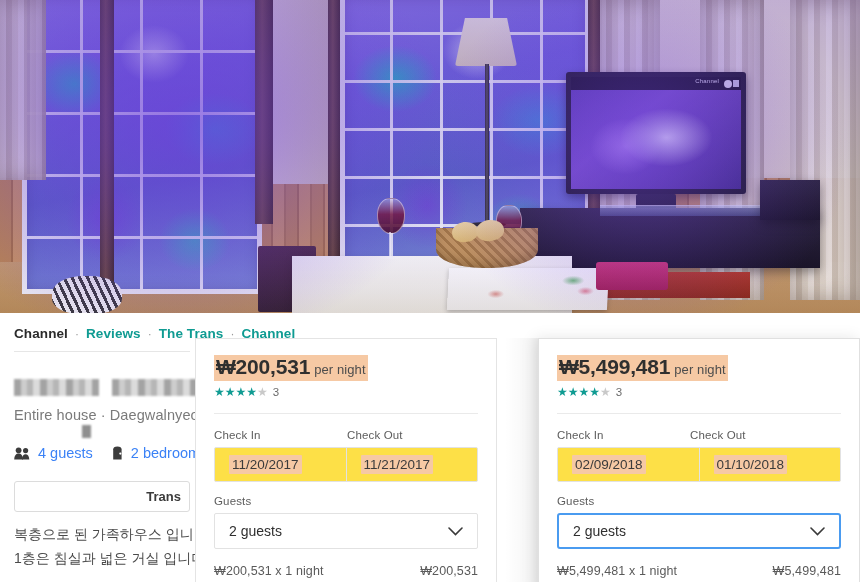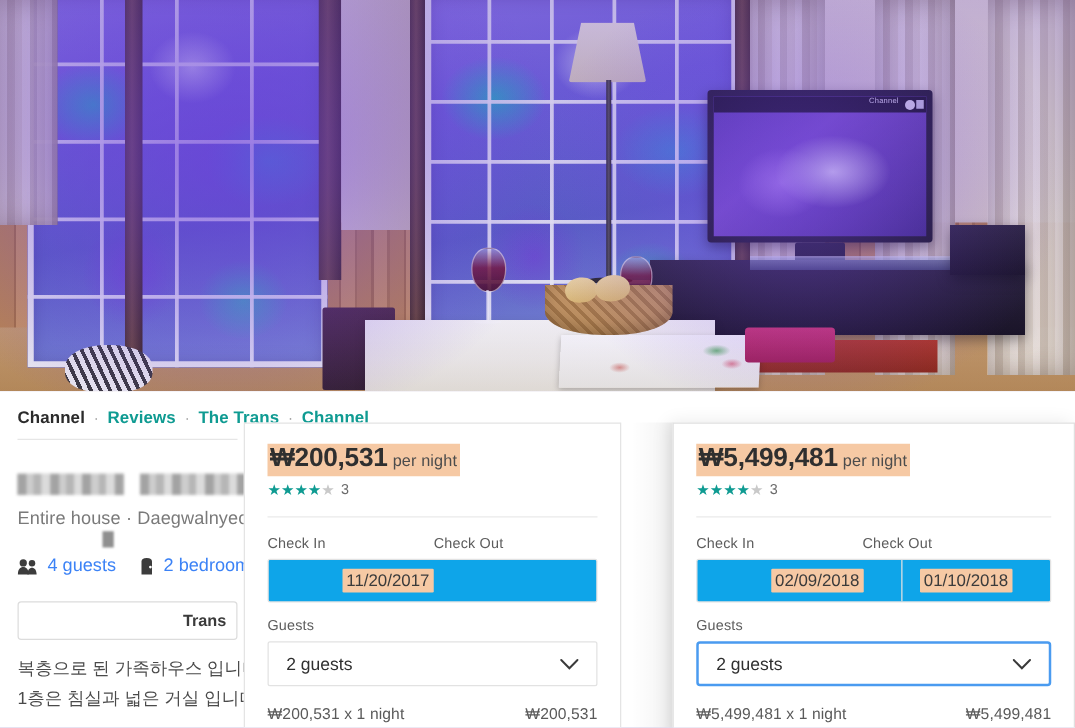"11/20/2017" .dates-box { background: #0ea5e9 -> #fde047; padding-left: 45px -> none }
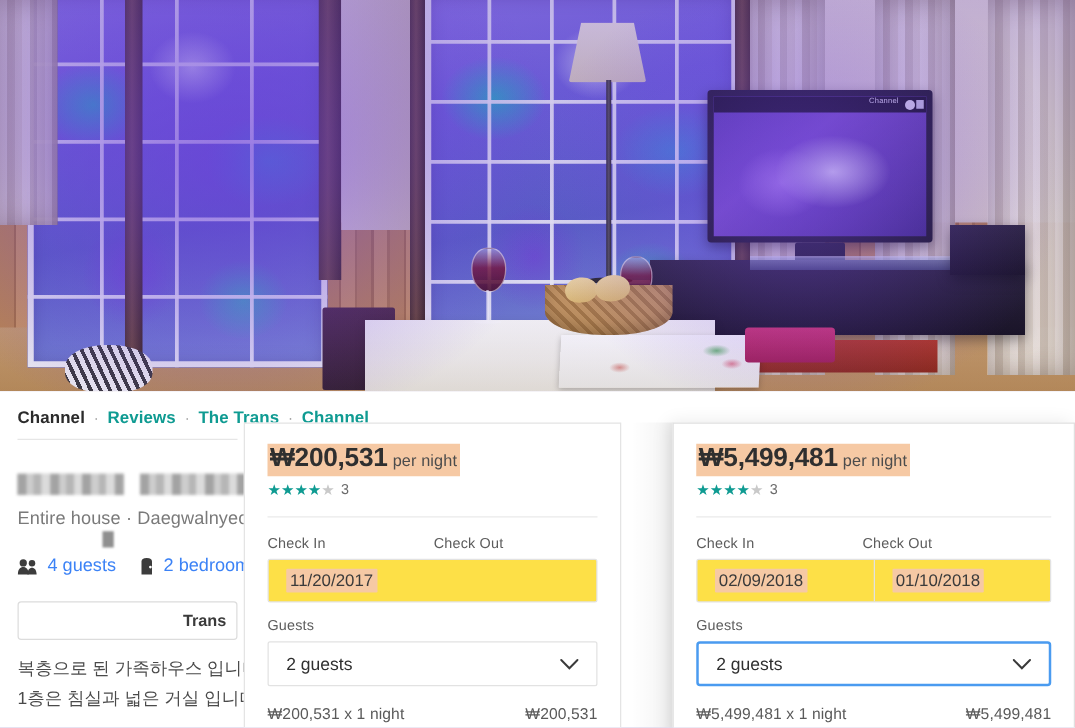"11/21/2017" div.date-cell { html: none -> <div> <span>11/21/2017</span> </div> }
